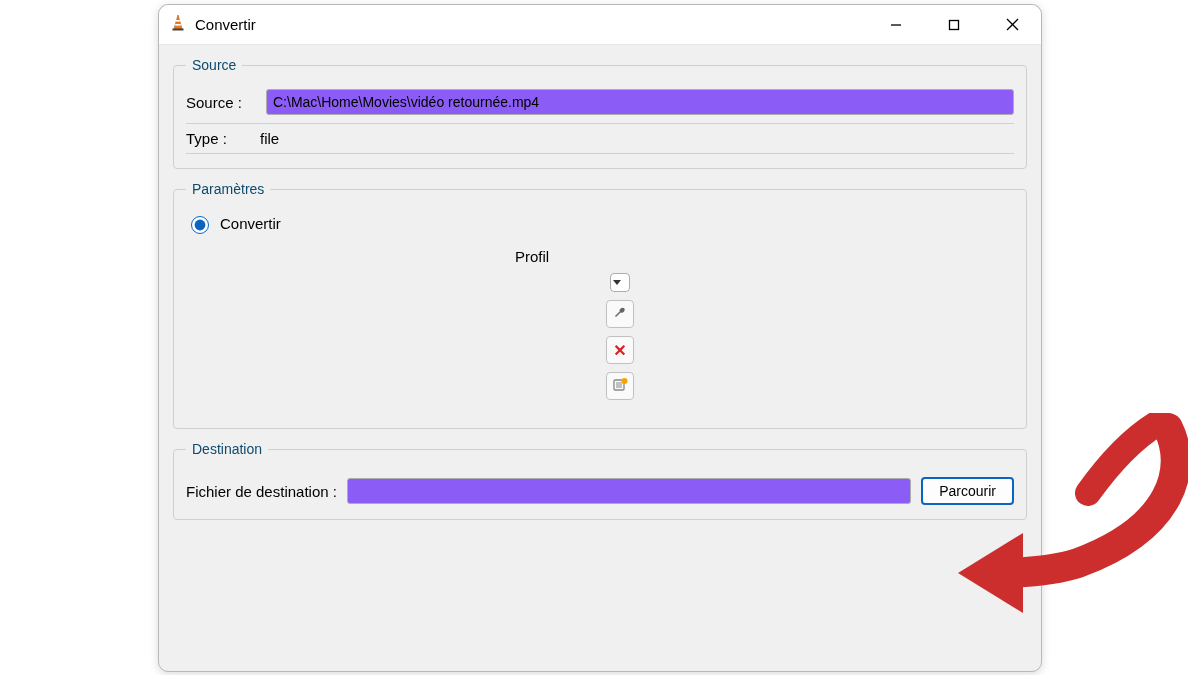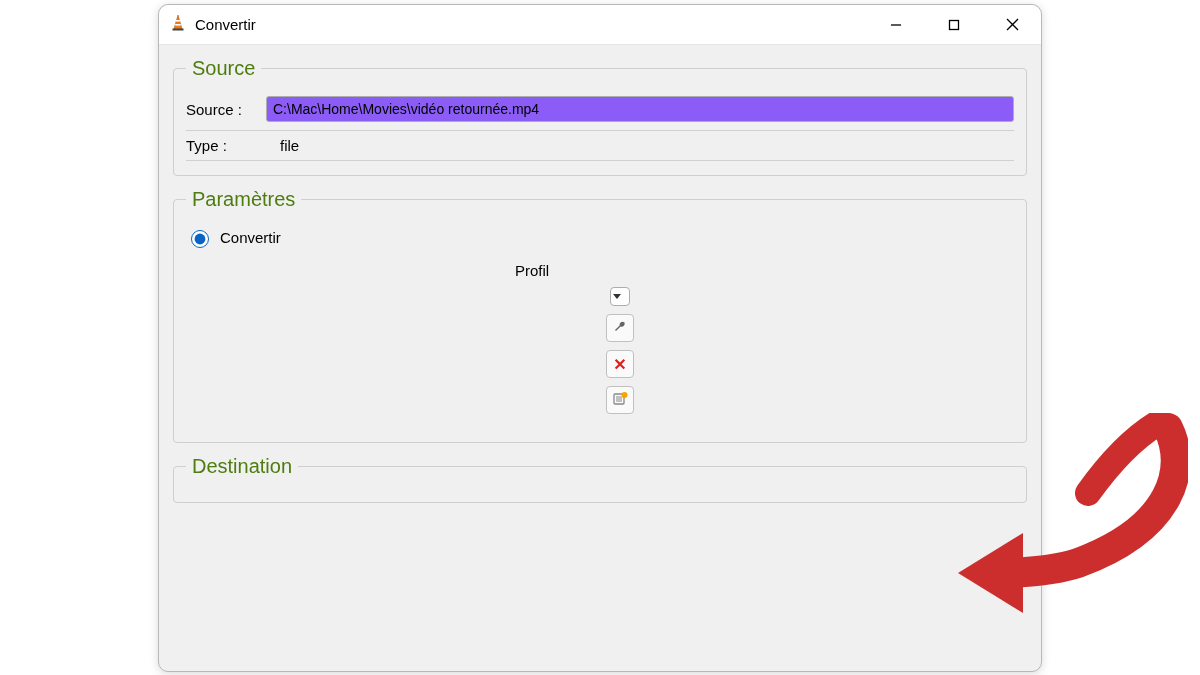"Source" fieldset.group > legend { color: #4d7c0f -> #0c4a6e; font-size: 20px -> 14px }
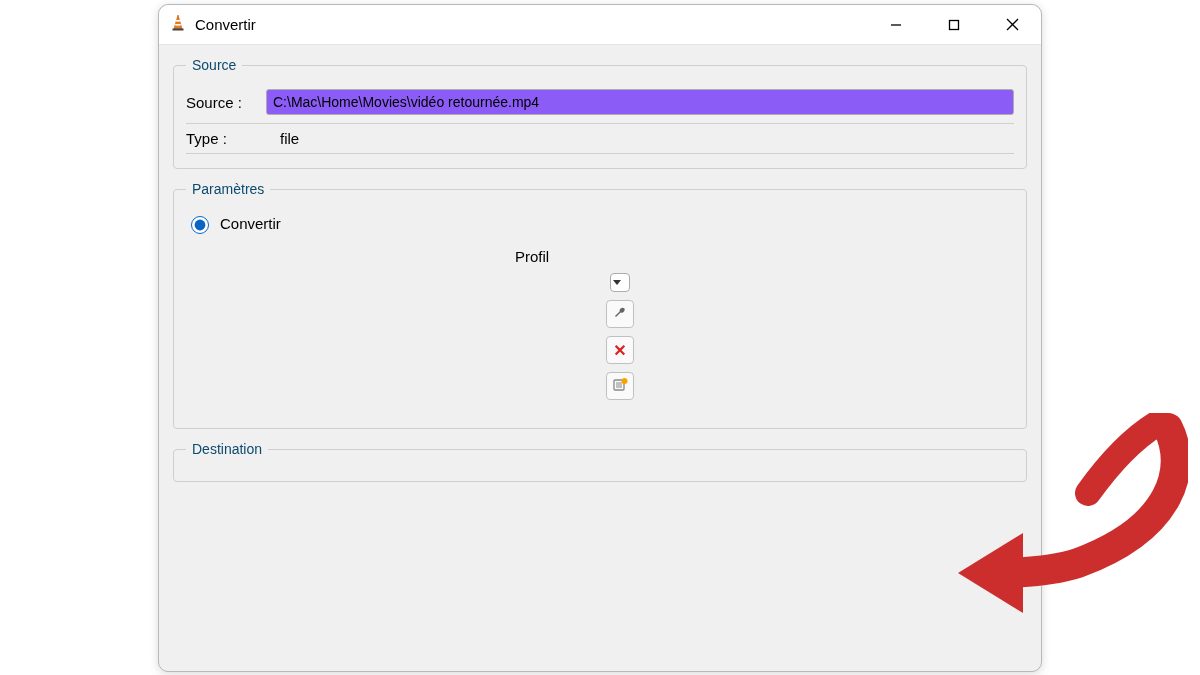"Type :" .source-box .type-row { gap: 20px -> none }
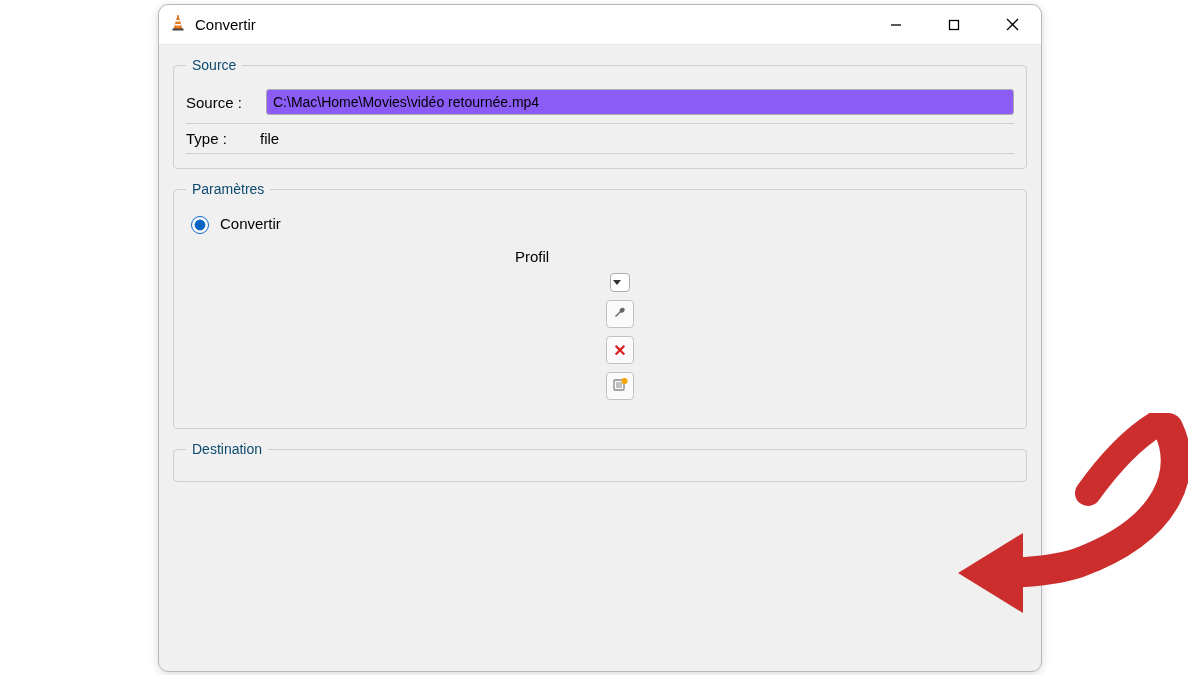"Fichier de destination :" div.dest-row { html: none -> <div> <span>Fichier de destination :</span> <input> <button>Parcourir</button> </div> }
